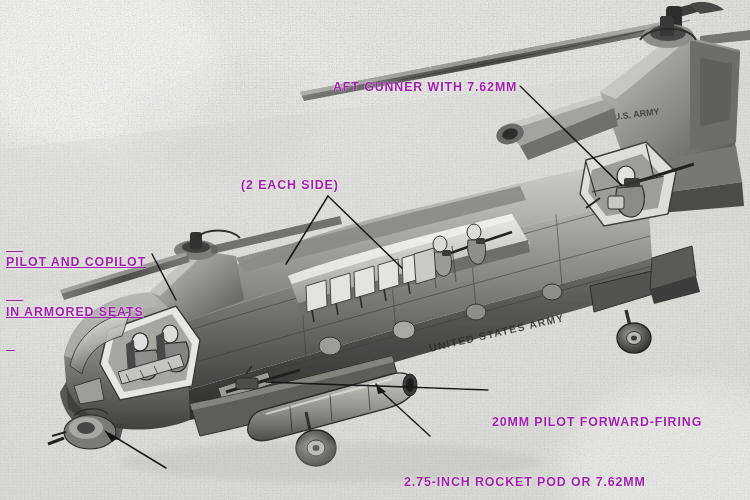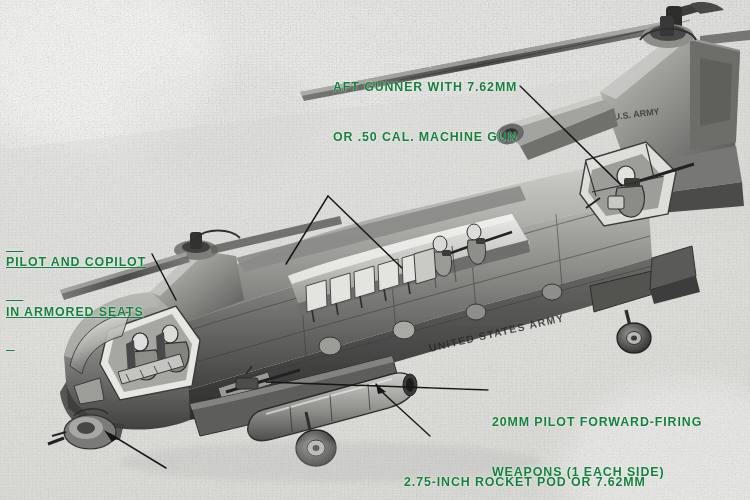"AFT GUNNER WITH 7.62MM" .callout { color: #15803d -> #a21caf }
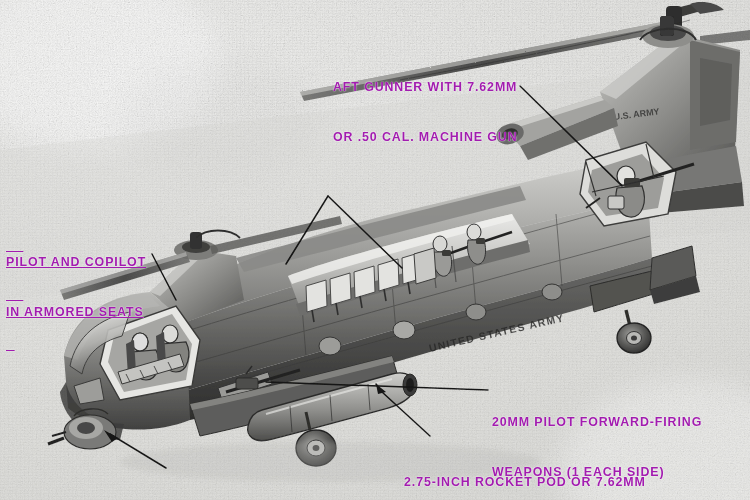"OR .50 CAL. MACHINE GUN" div { html: <div>OR .50 CAL. MACHINE GUN</div> -> none }
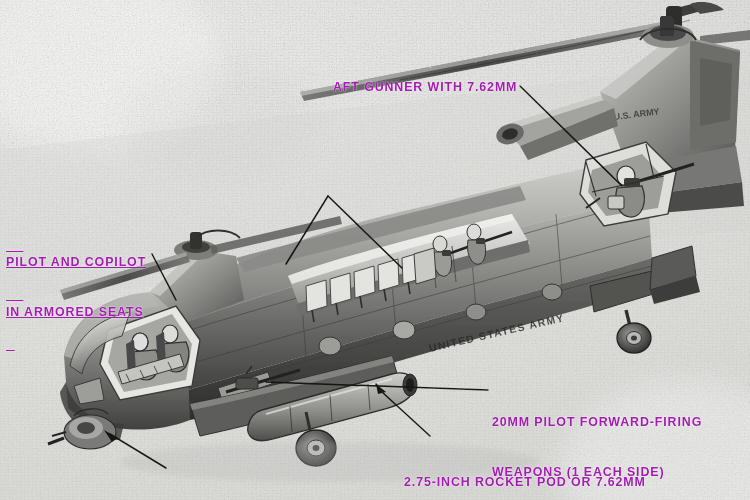"(2 EACH SIDE)" div { html: none -> <div>(2 EACH SIDE)</div> }
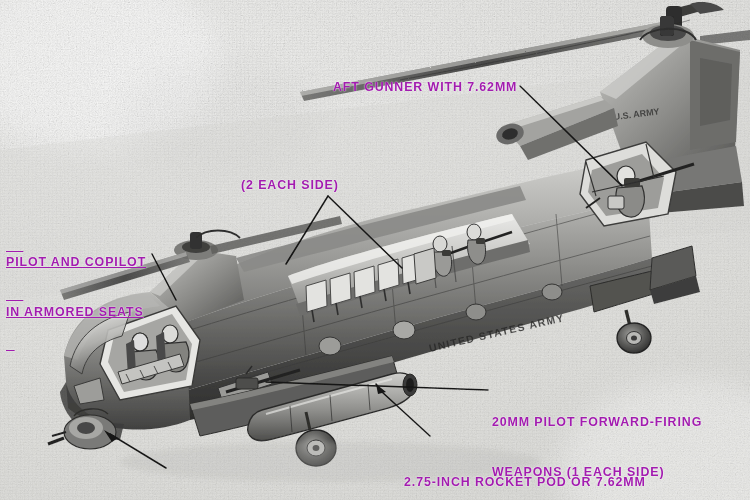"WEAPONS (1 EACH SIDE)" div { html: <div>WEAPONS (1 EACH SIDE)</div> -> none }
